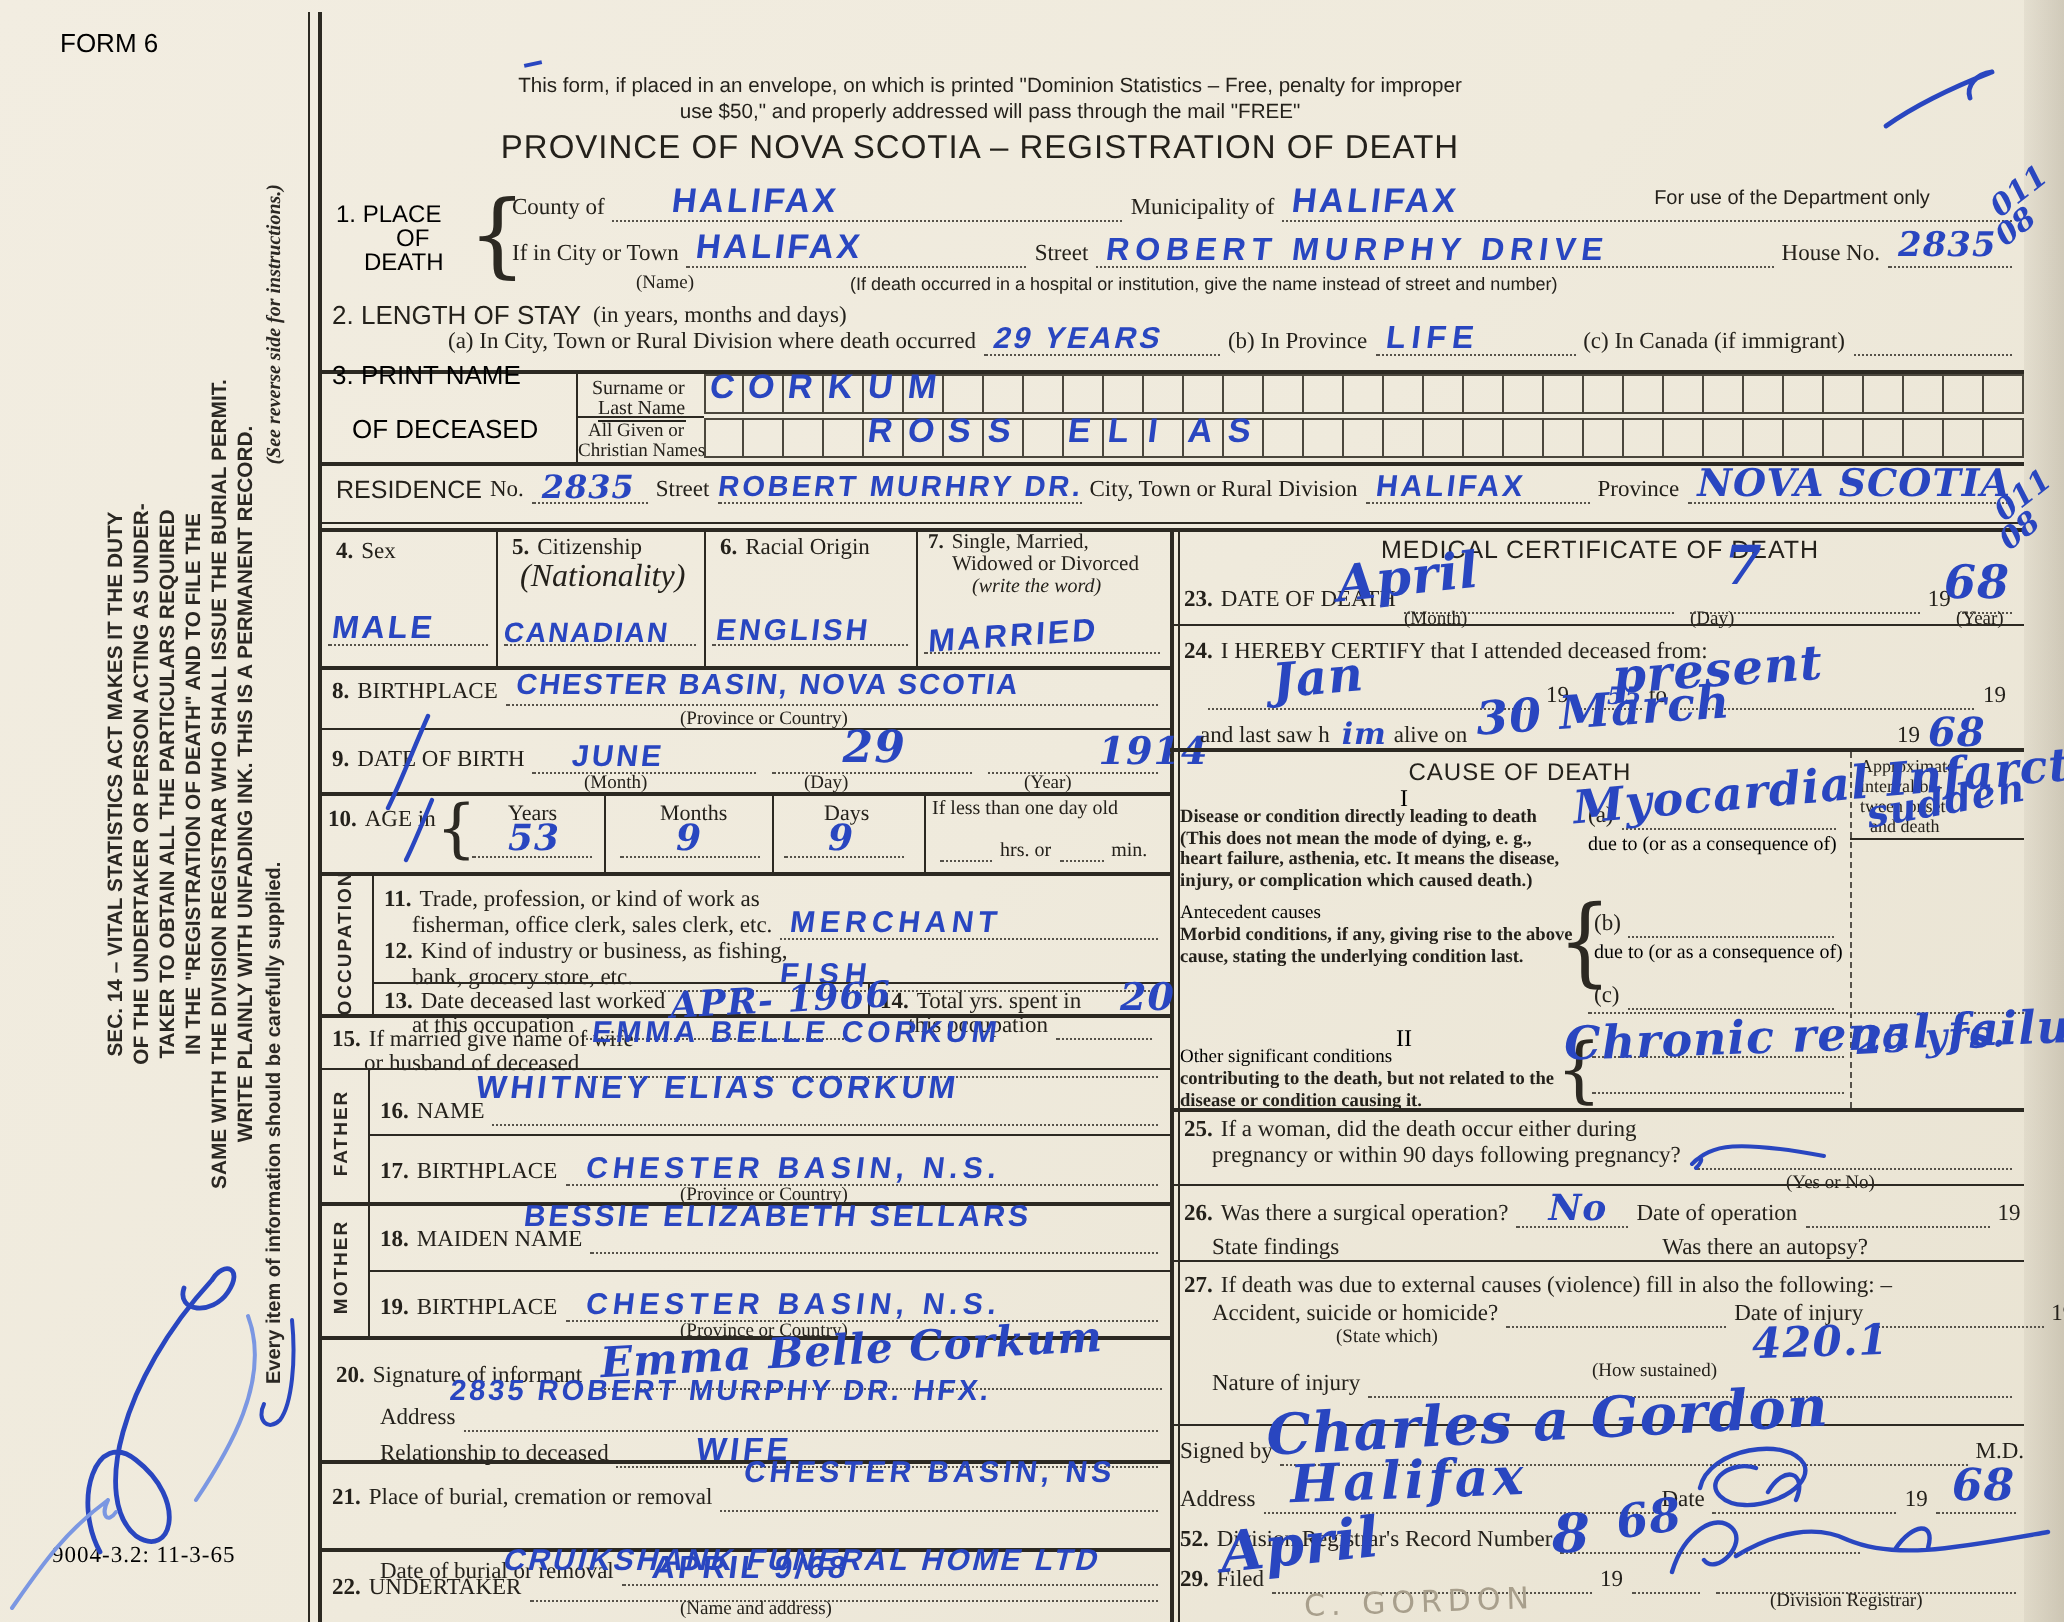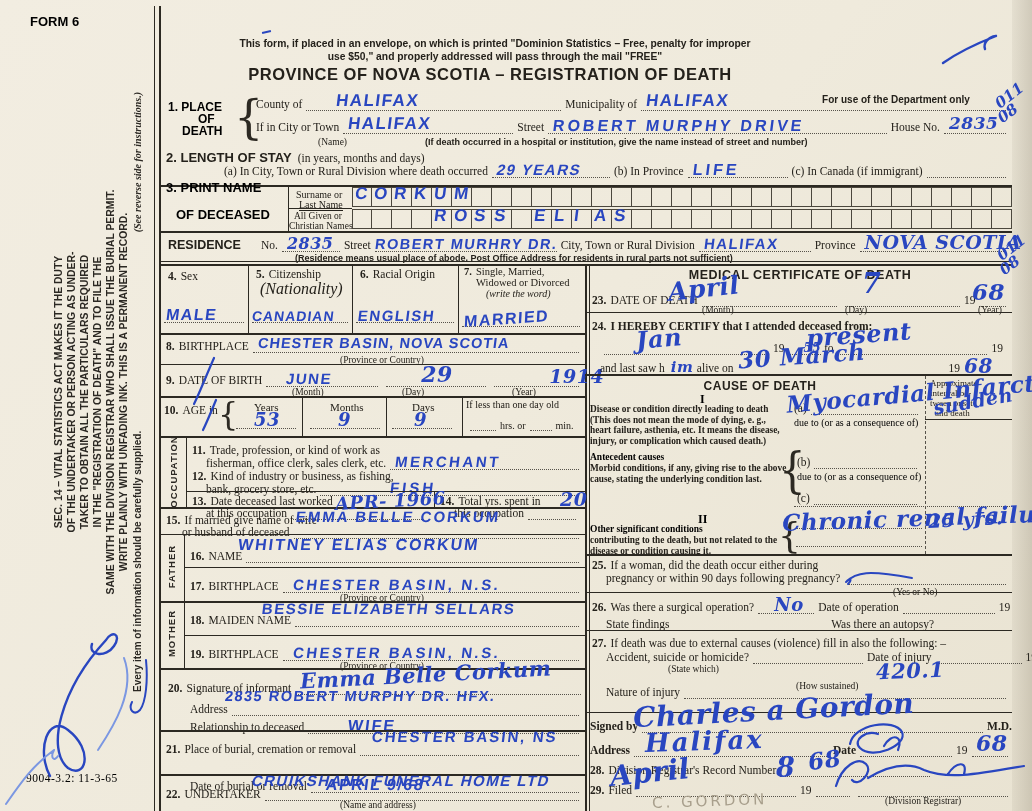"FORM 6" .b { font-weight: 700 -> 400 }
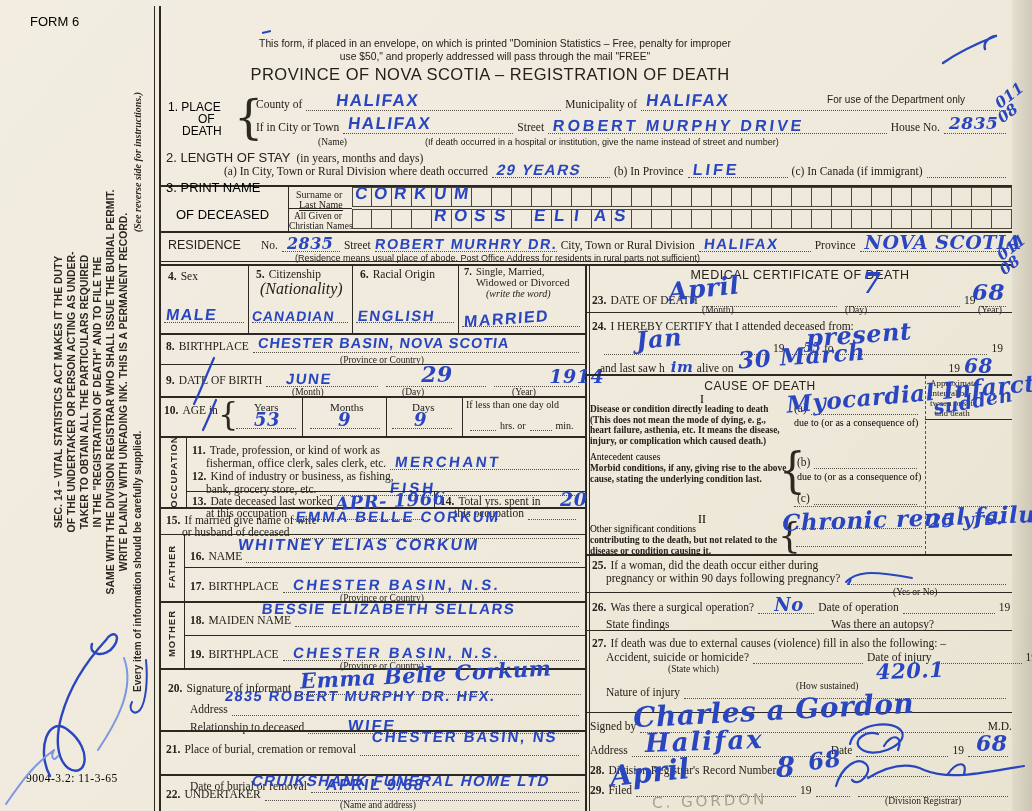"RESIDENCE" span.sans { margin-right: 20px -> 4px }
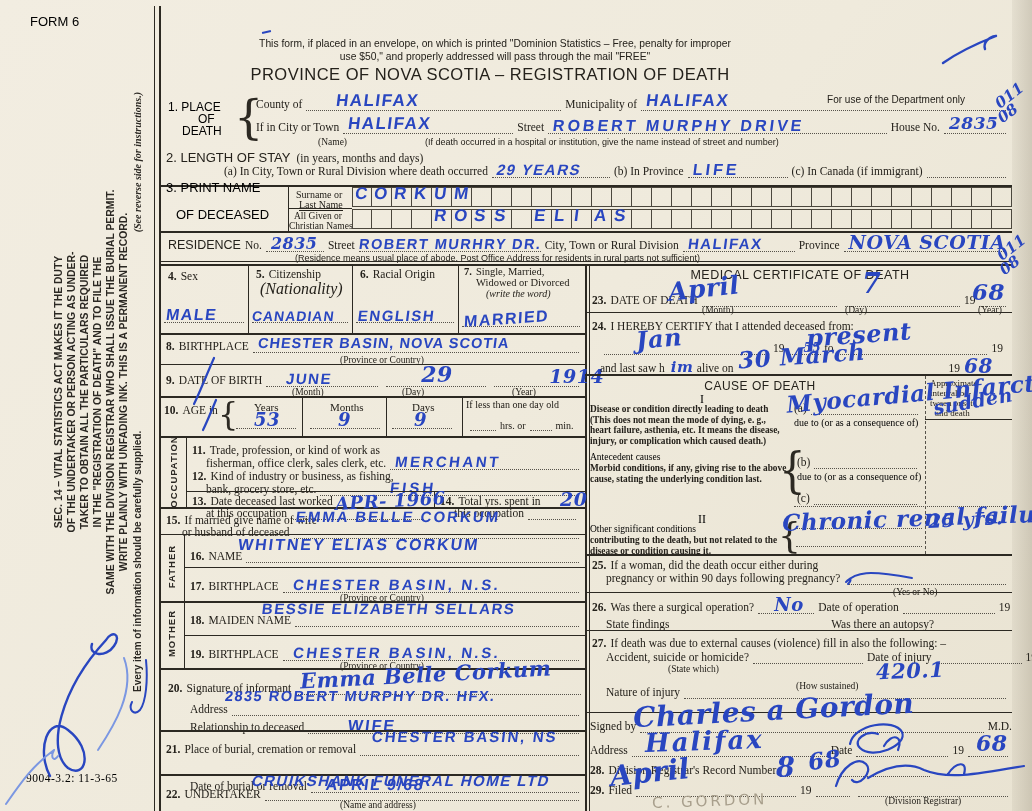"(Residence means usual place of" span.sub { html: <span>(Residence means usual place of abode. Post Office Address for residents in rural parts not sufficient)</span> -> none }
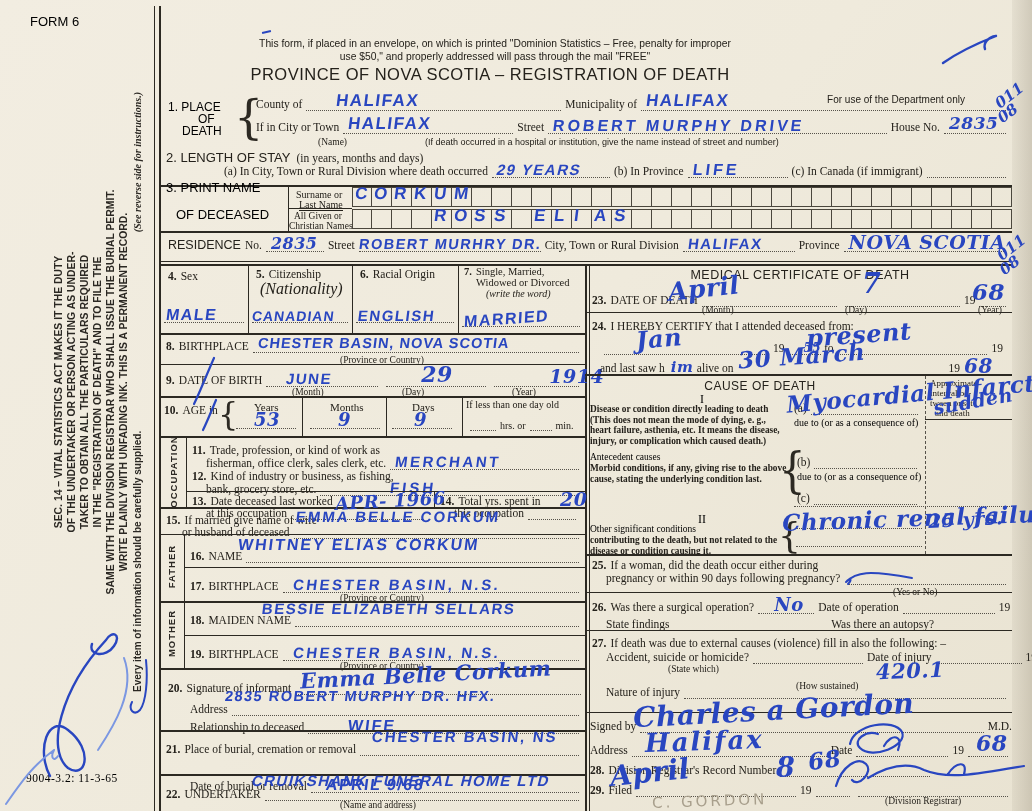"28." span.n { text: 28 -> 52 }
